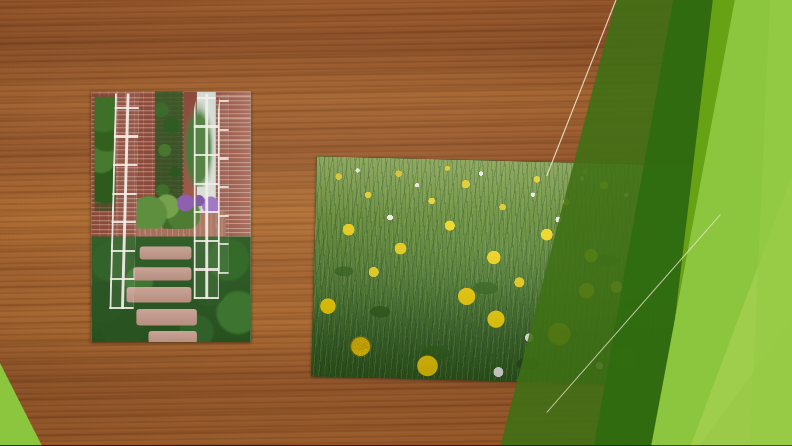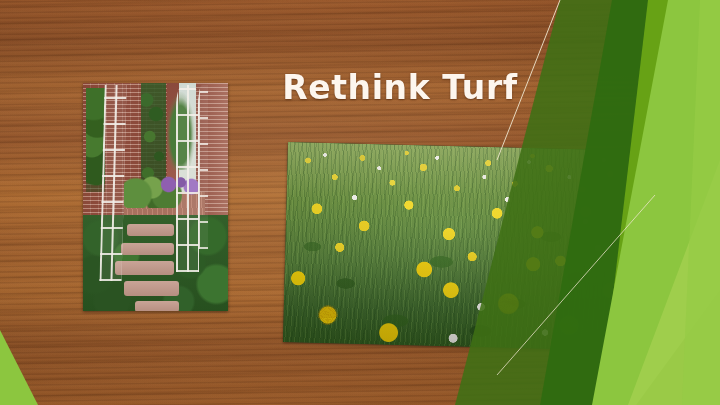"Rethink Turf" div { html: <div>Rethink Turf</div> -> none }
